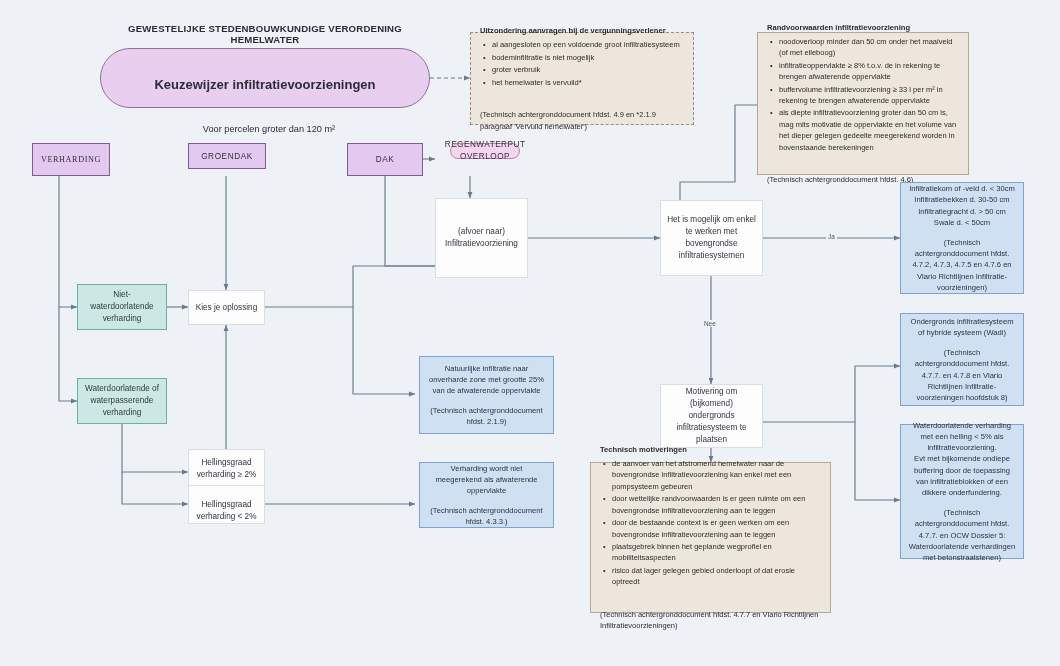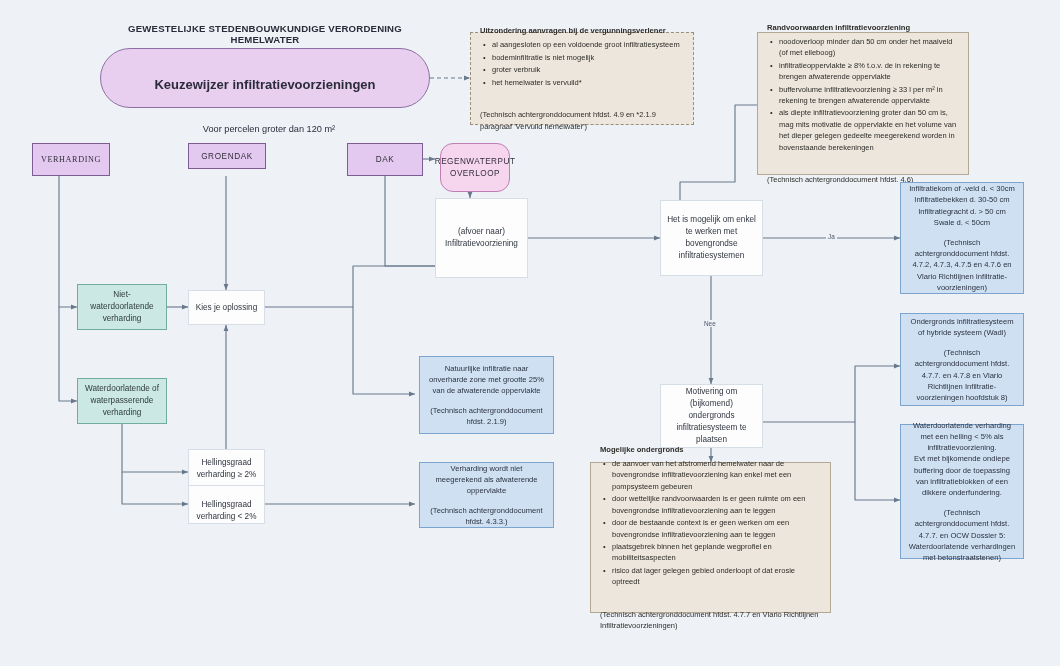"REGENWATERPUT OVERLOOP" div.node { height: 49px -> 16px; left: 440px -> 450px }
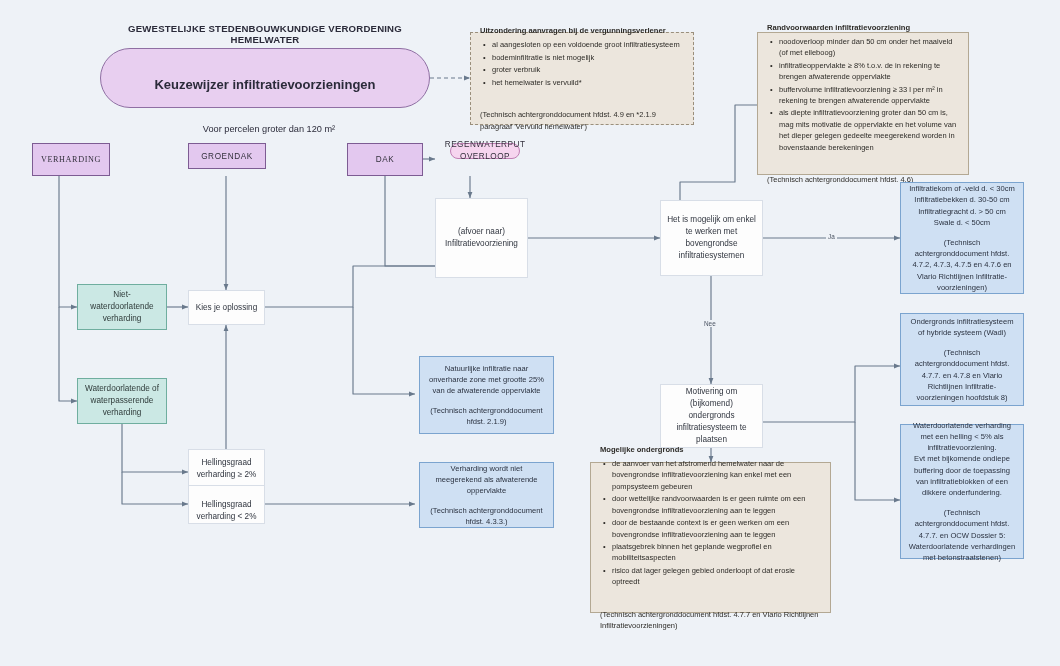"Mogelijke ondergronds" div.hd { text: Mogelijke ondergronds -> Technisch motiveringen }
